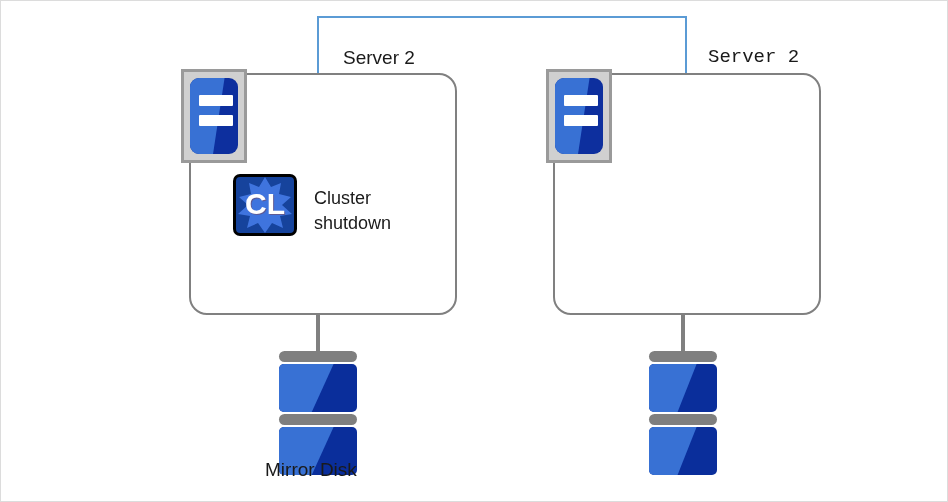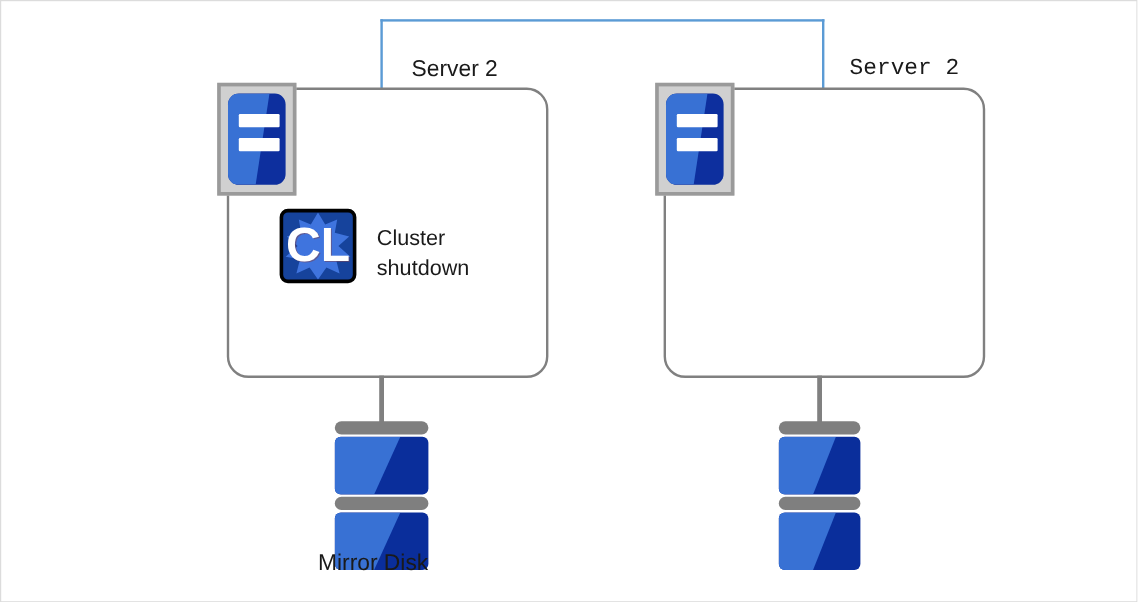"CL" .cluster-cl { font-size: 40px -> 30px }
